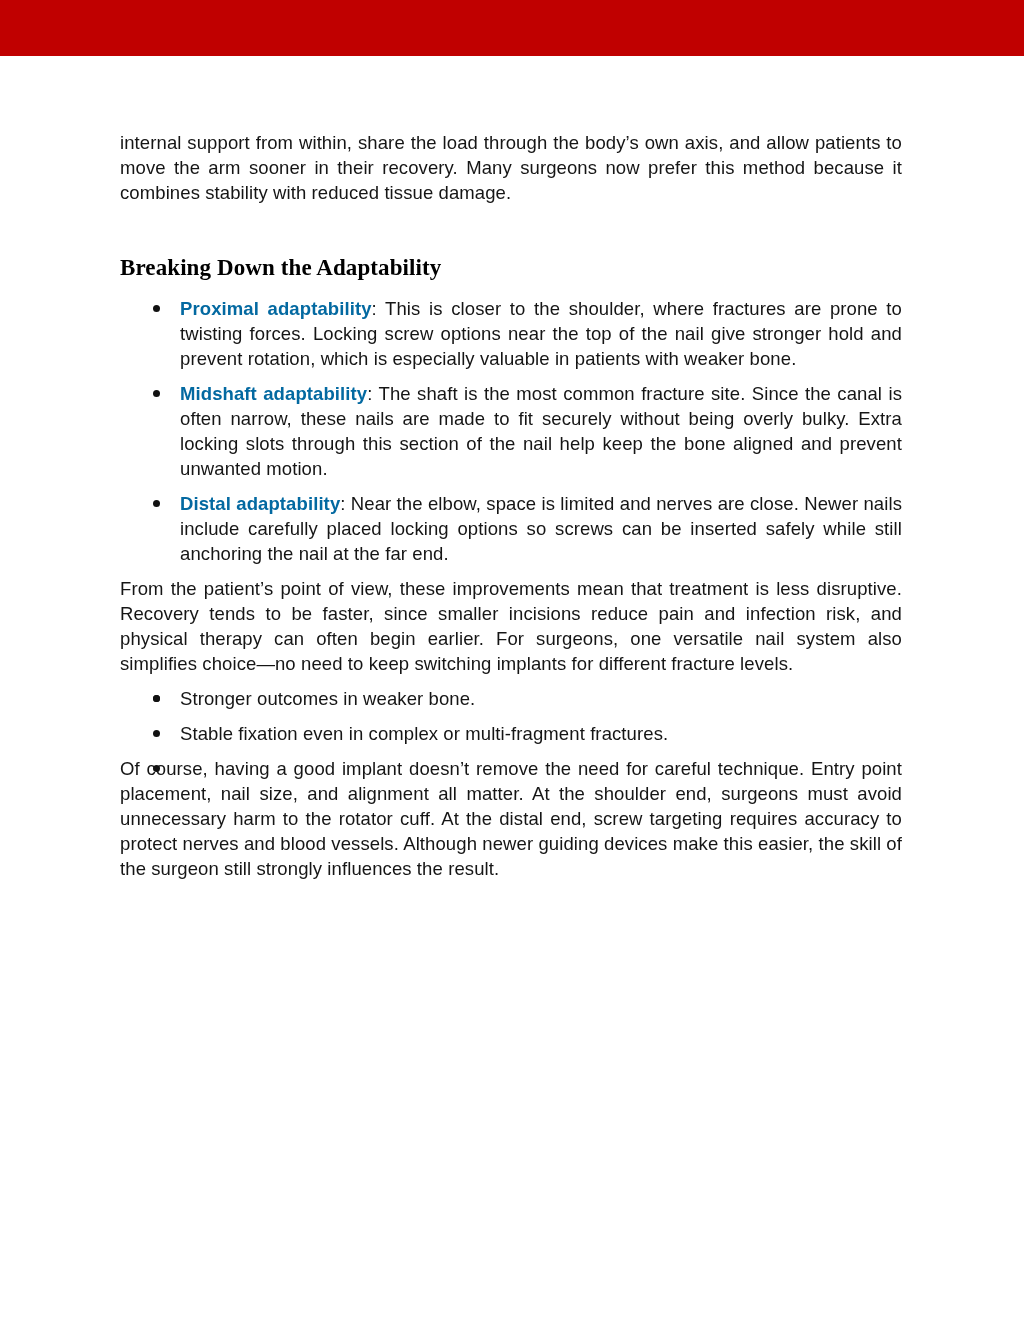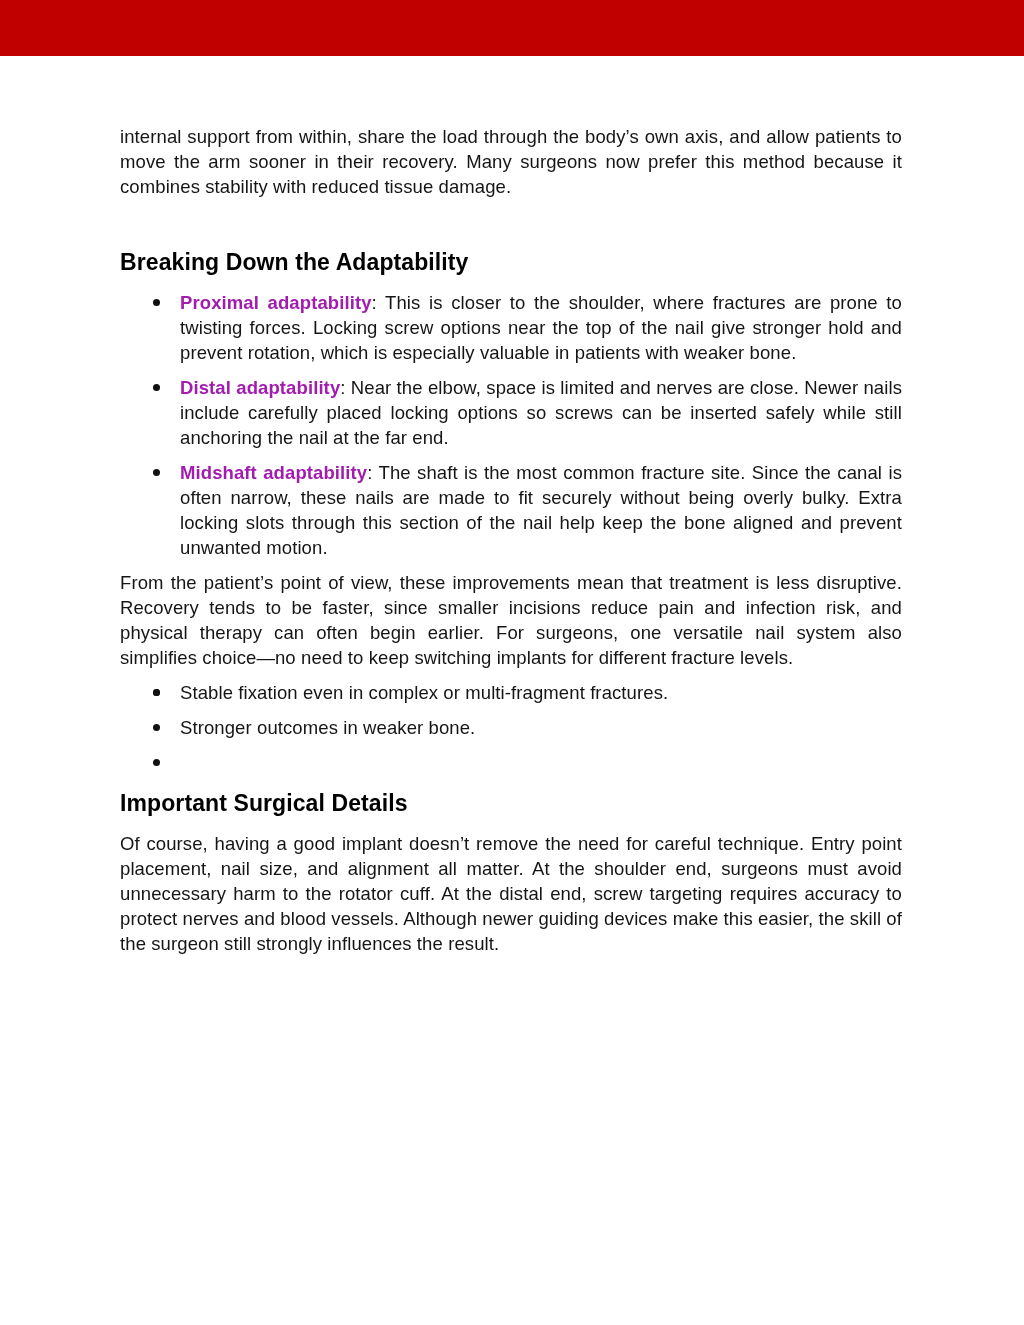"internal support from within, share" p.body { margin: 4px 0 10px 0 -> 10px 0 10px 0 }
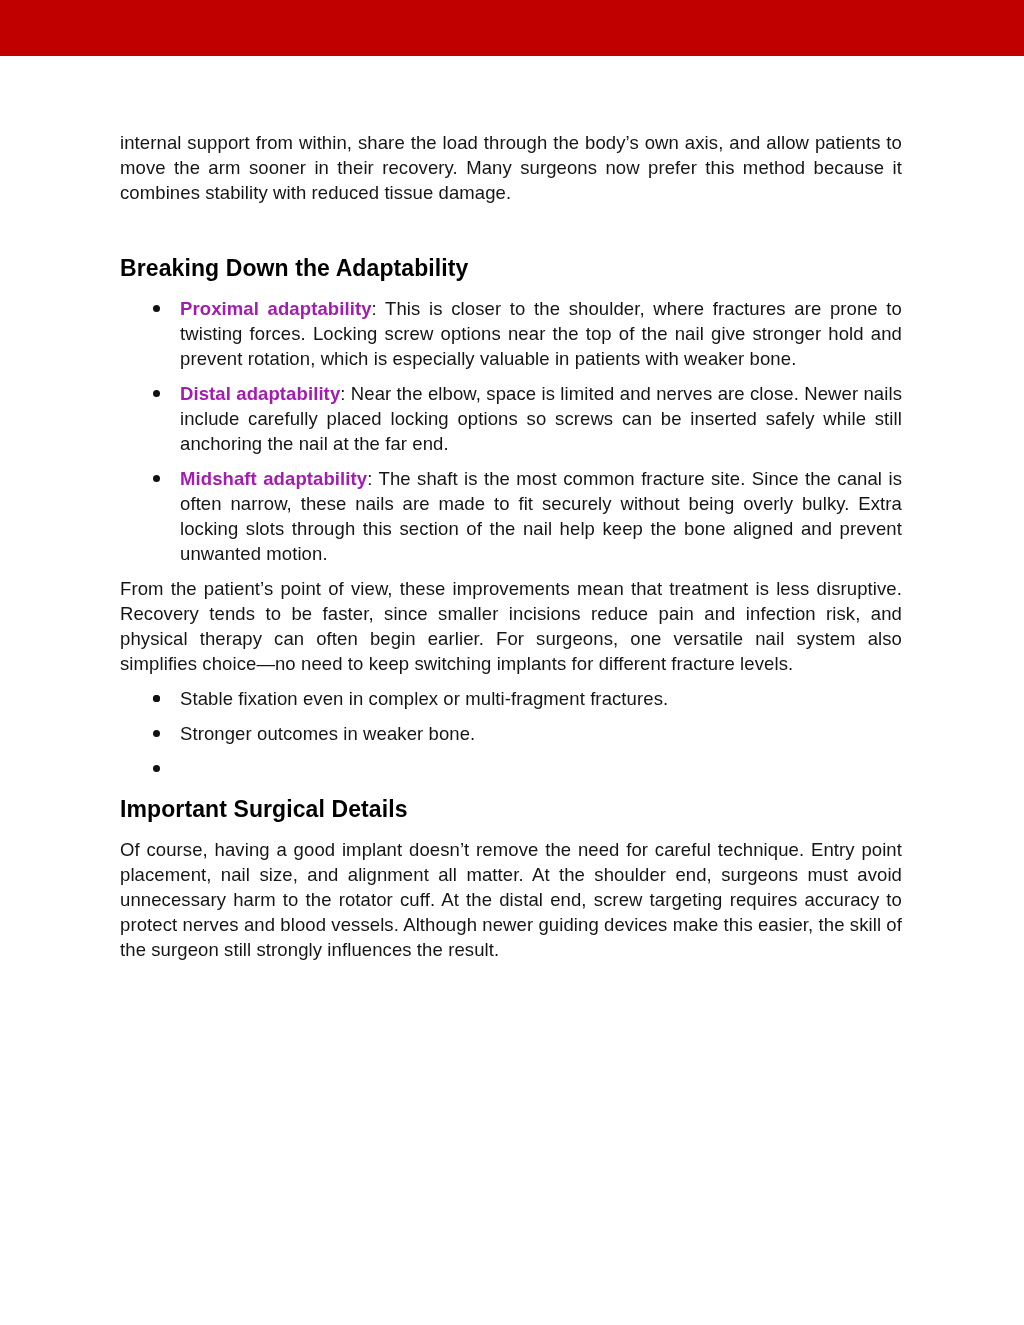"Breaking Down the Adaptability" h2.doc-heading { font-family: none -> Liberation Serif, serif }
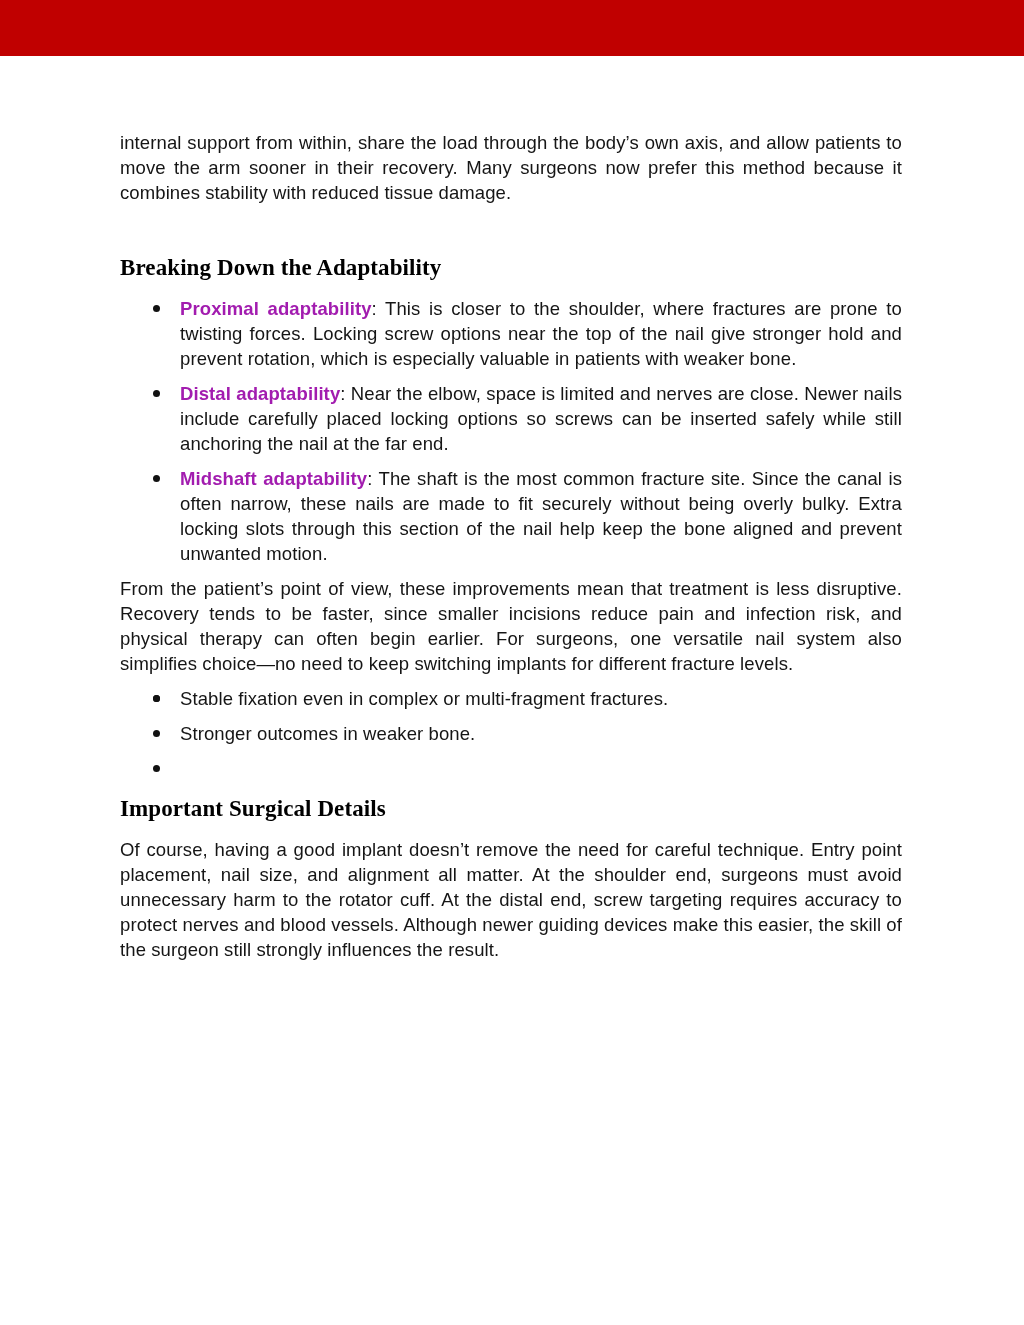"Proximal adaptability" .lead-bold { color: #a21caf -> #0369a1 }
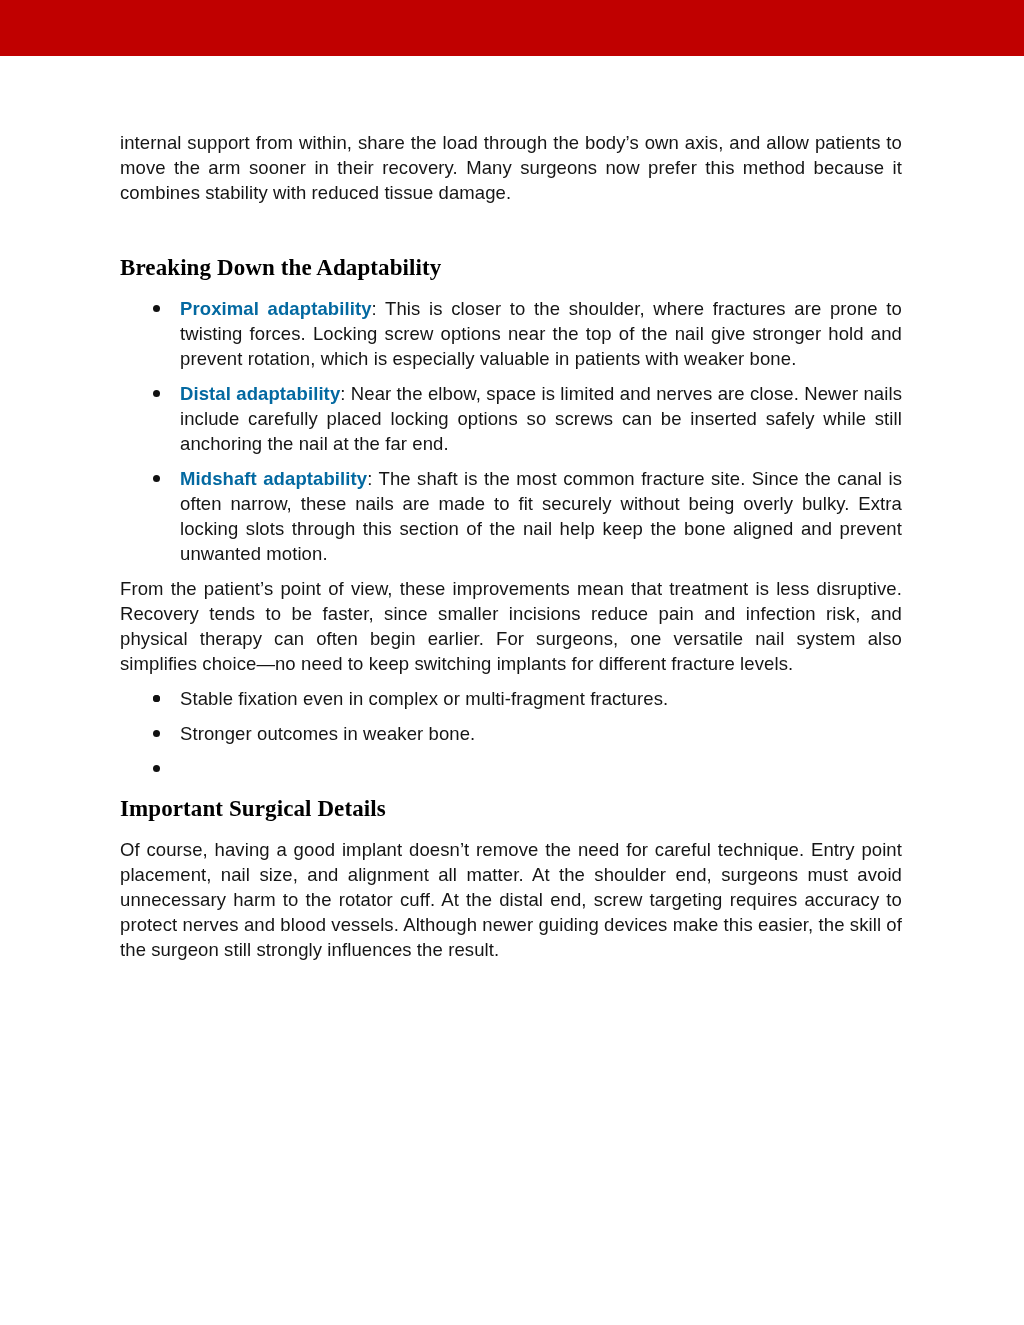"Distal adaptability: Near the elbow," li.j { order: before "Midshaft adaptability: The shaft is" -> after "Midshaft adaptability: The shaft is" }
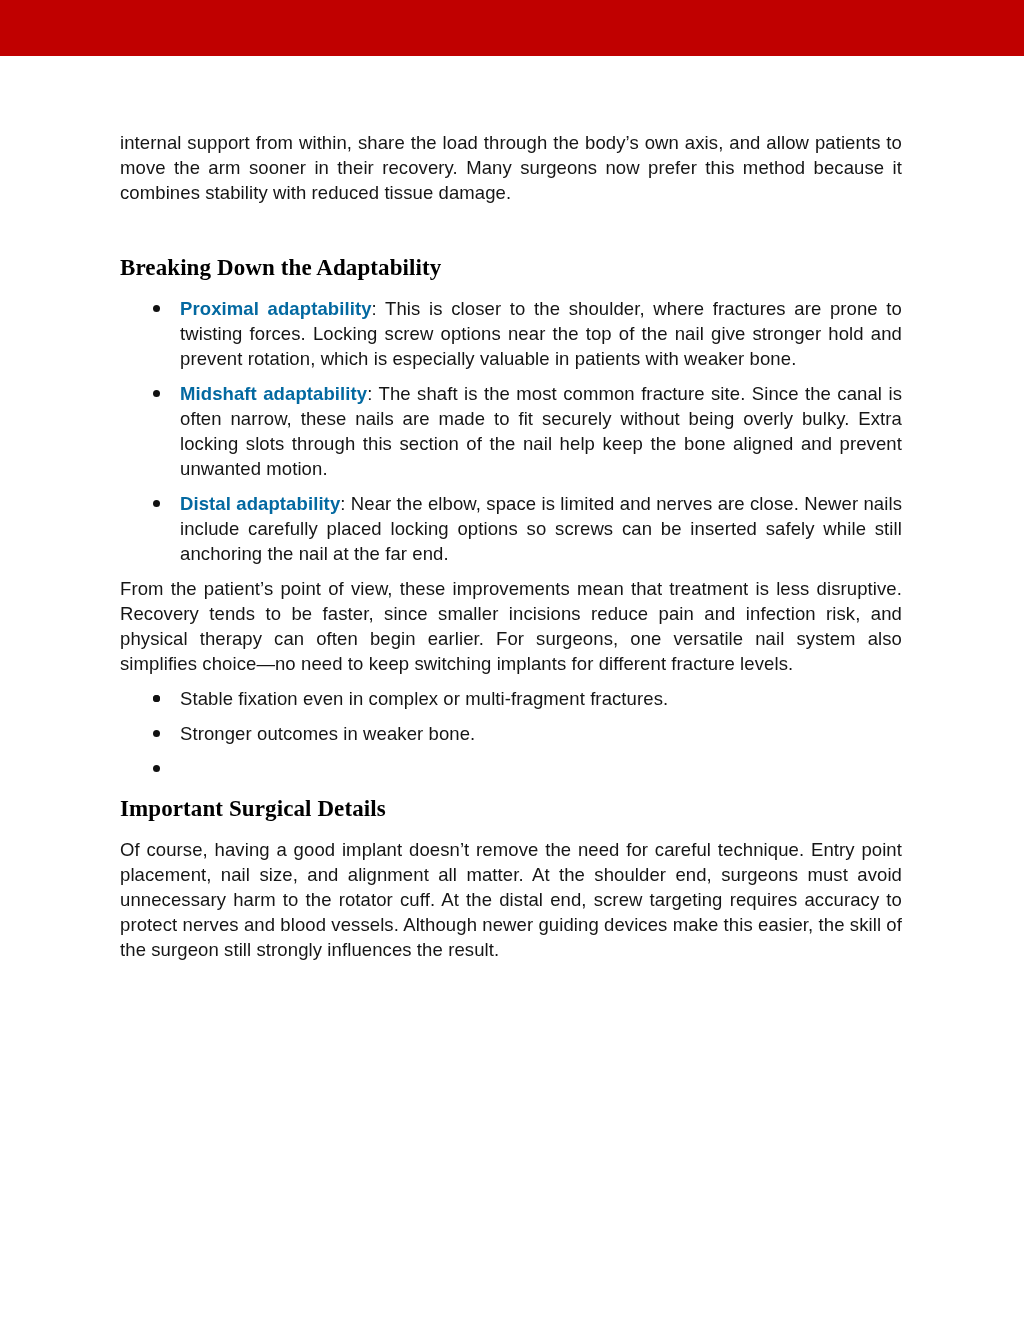"Stable fixation even in complex" li { order: before "Stronger outcomes in weaker bone." -> after "Stronger outcomes in weaker bone." }
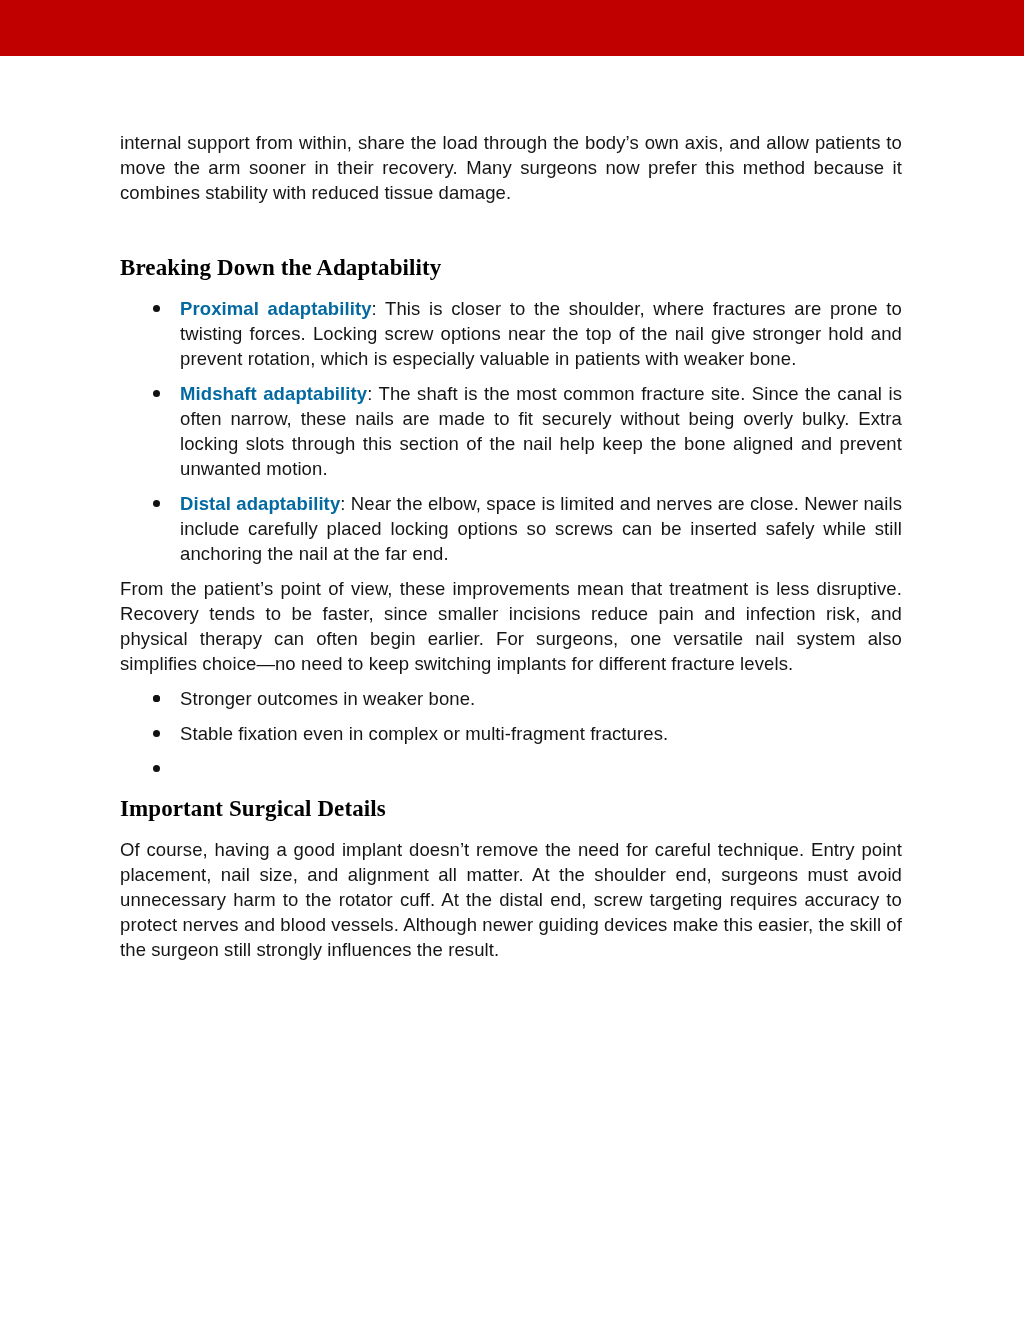"Important Surgical Details" h2.doc-heading { html: <h2>Important Surgical Details</h2> -> none }
